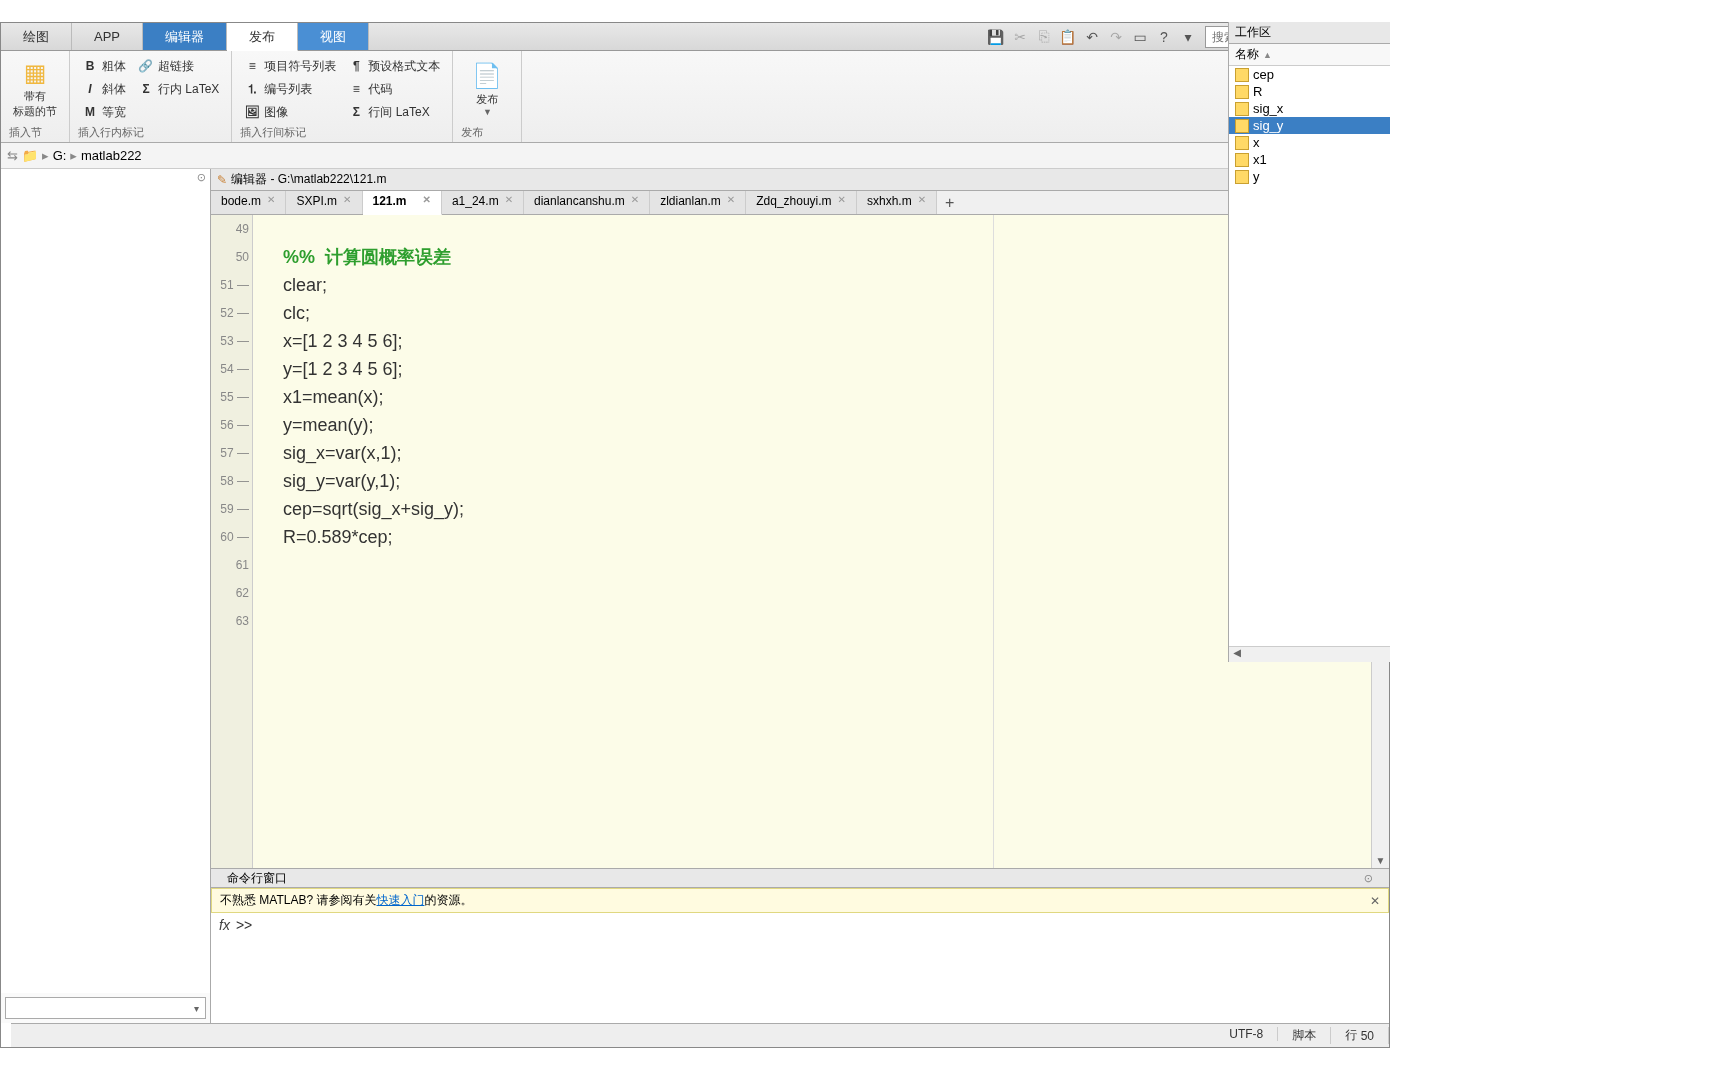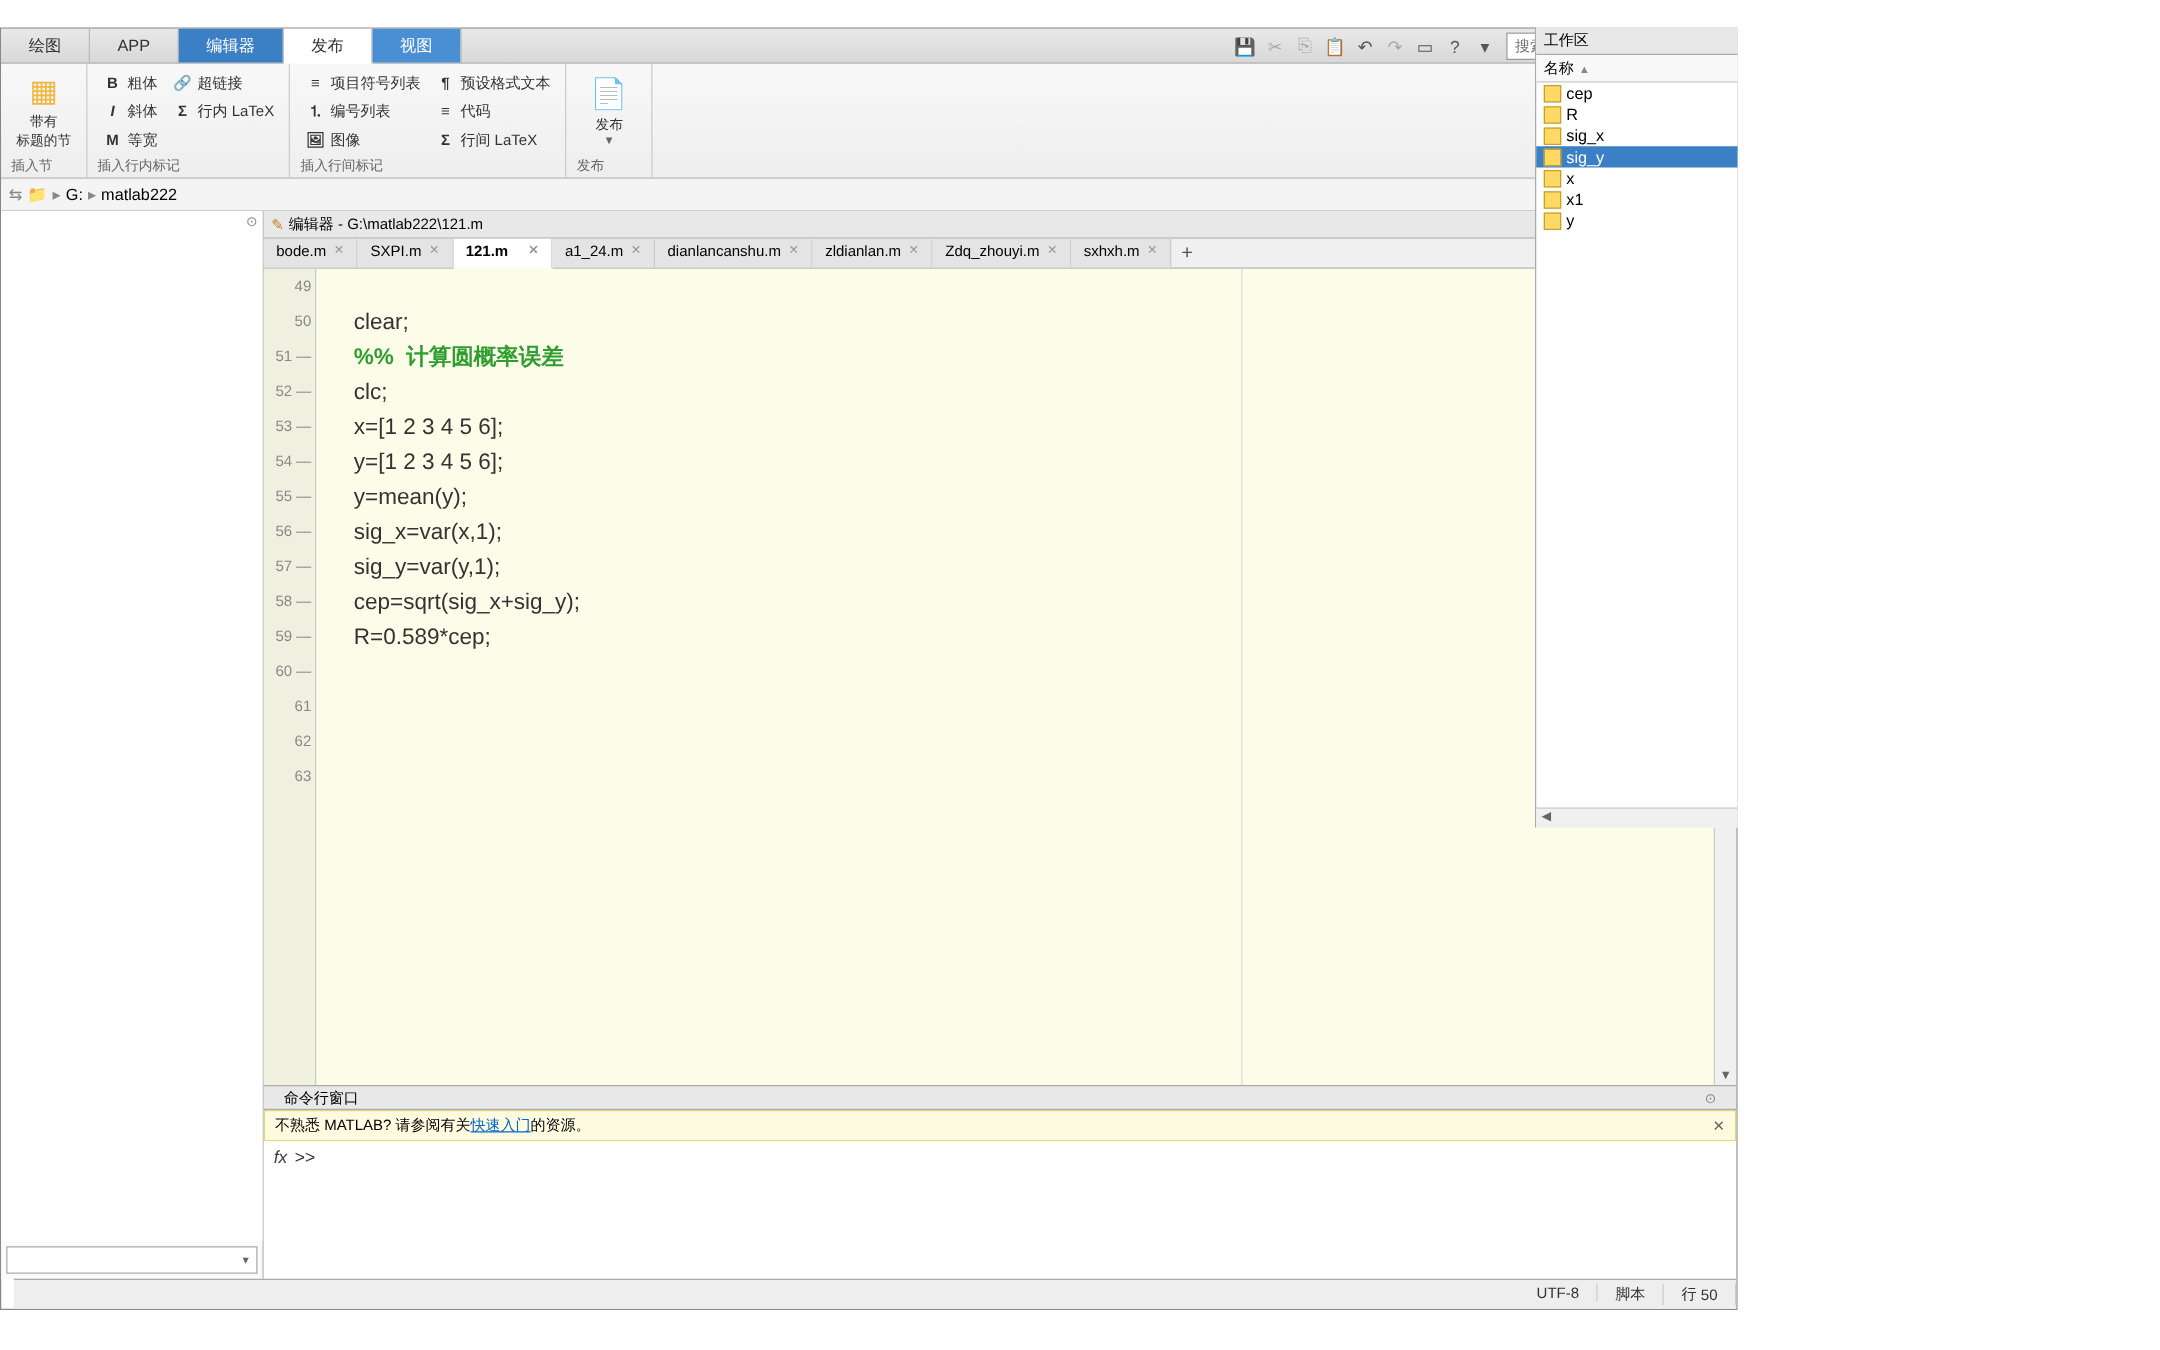"clear;" div.code-line { order: before "%% 计算圆概率误差" -> after "%% 计算圆概率误差" }
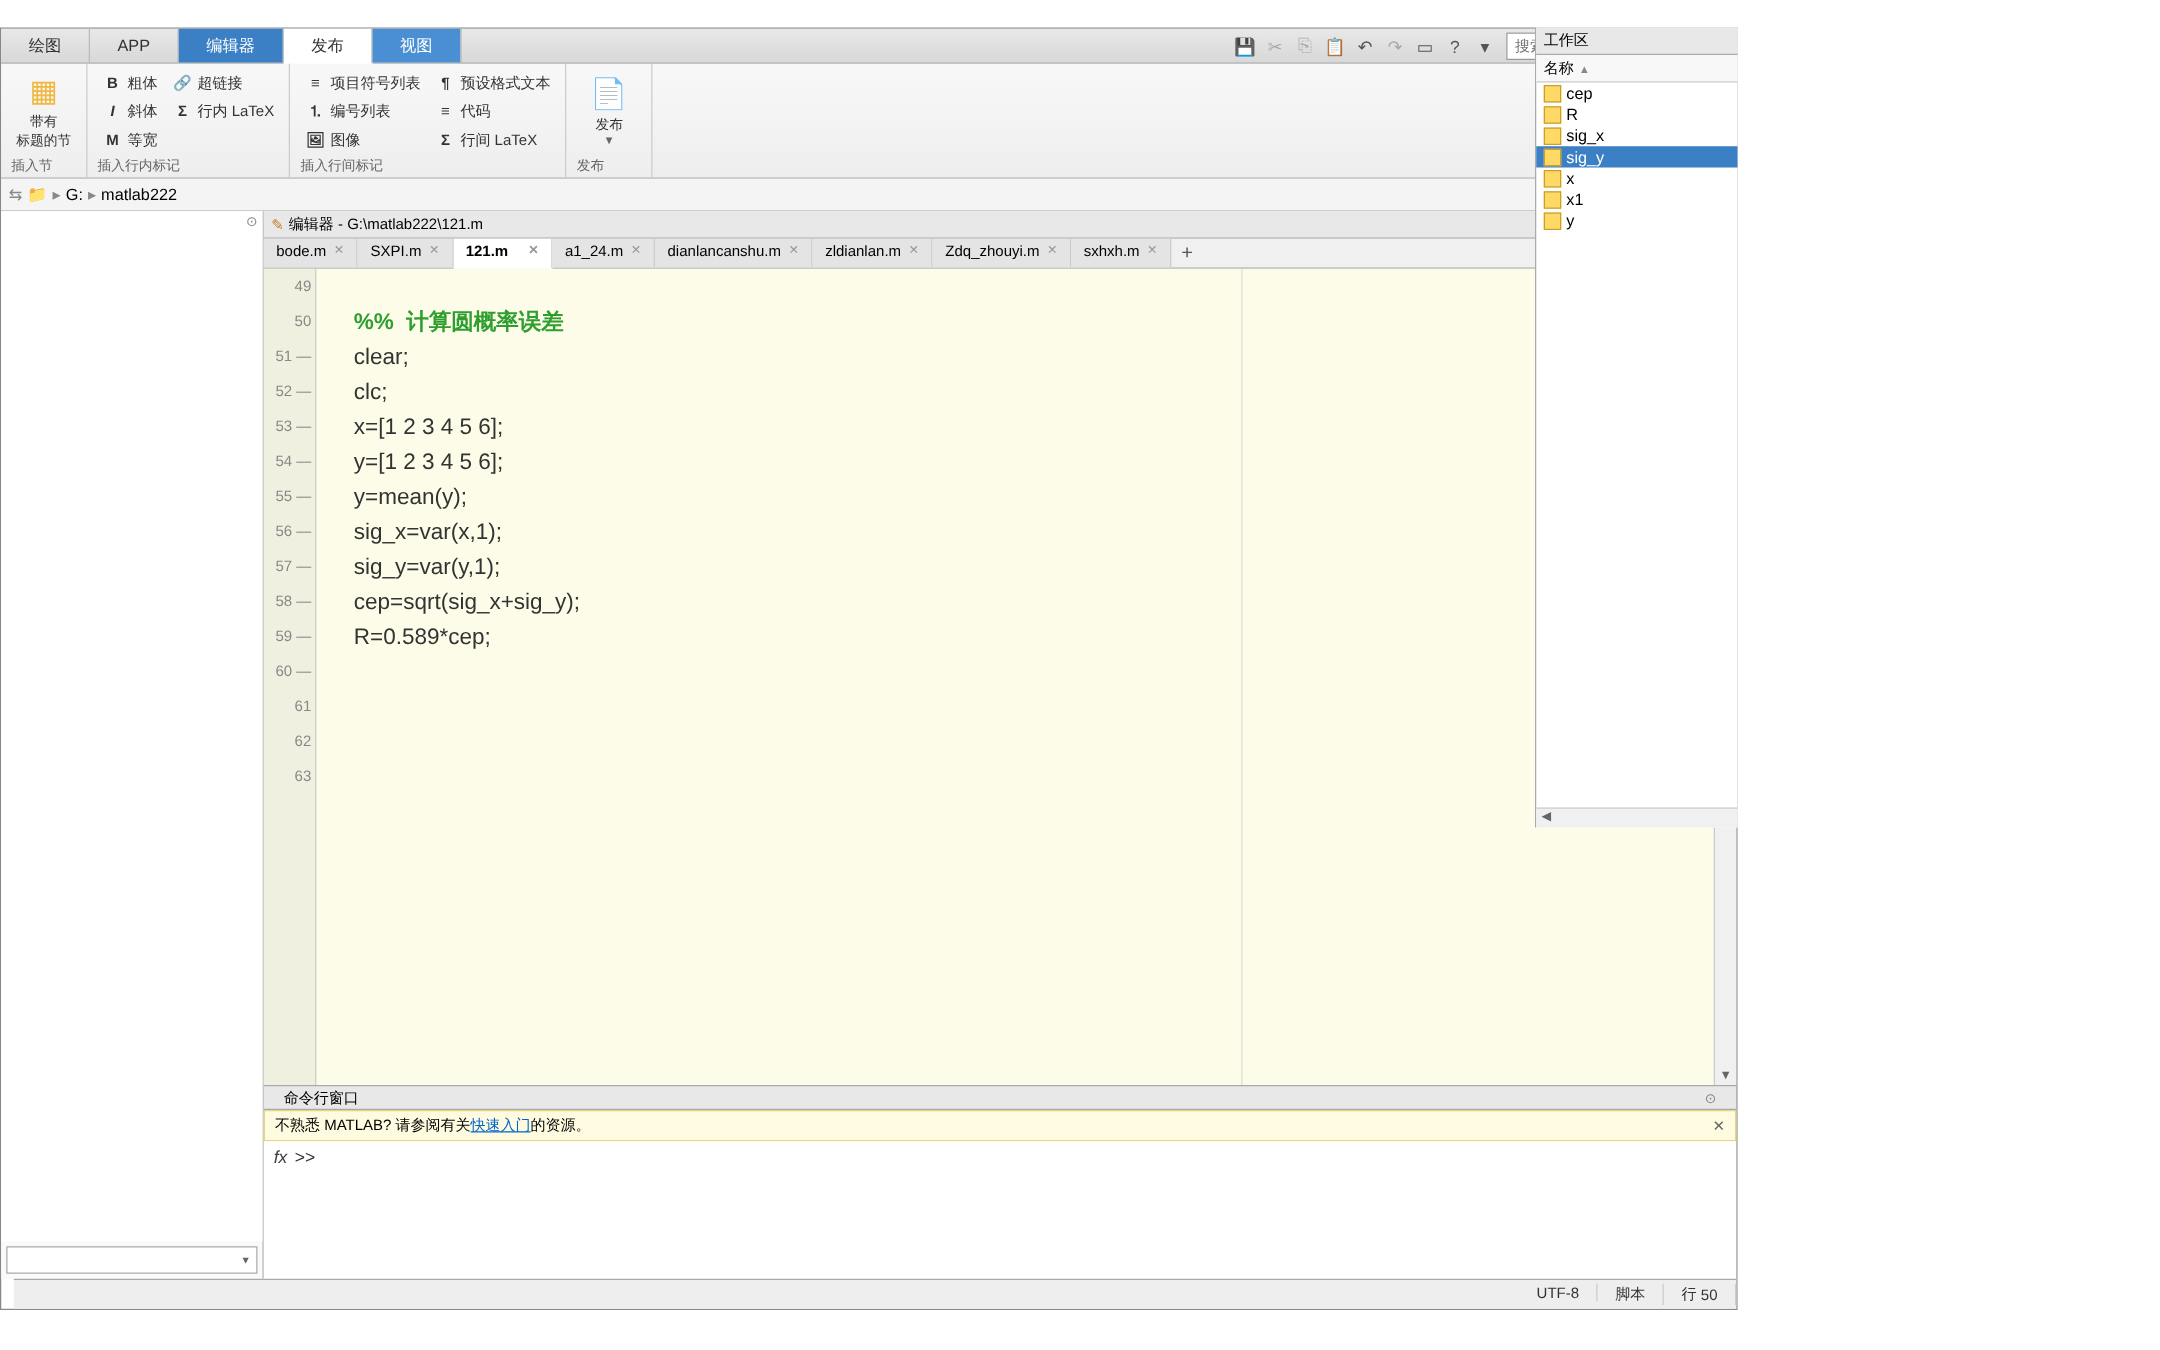"x1=mean(x);" div.code-line { html: none -> <div>x1=mean(x);</div> }
